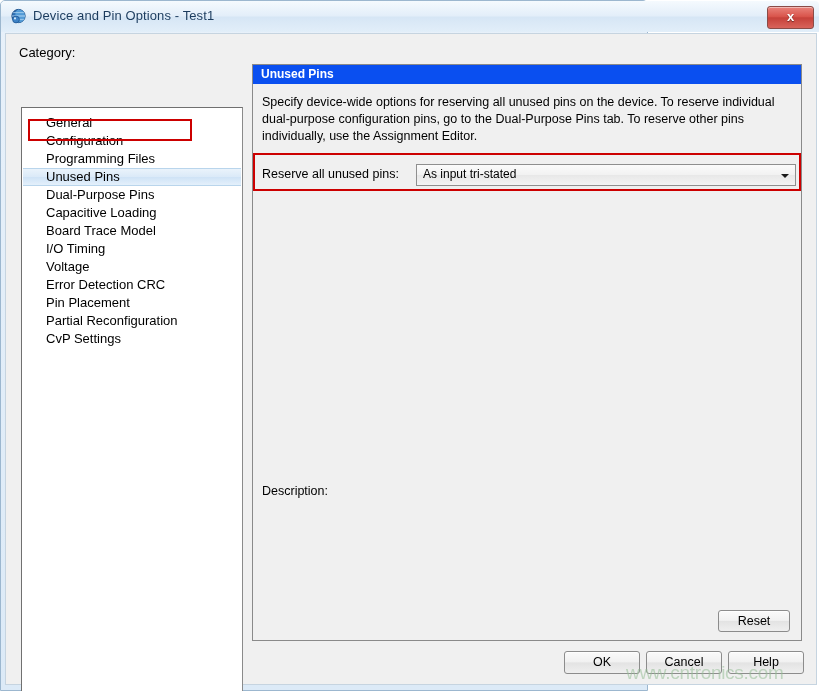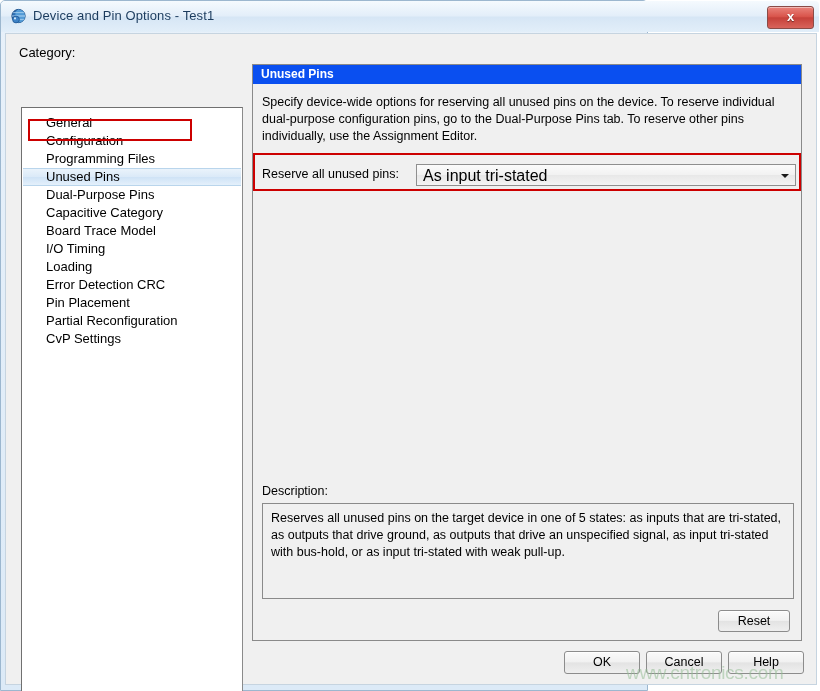"As input tri-stated" .combo-value { font-size: 16px -> 12px }
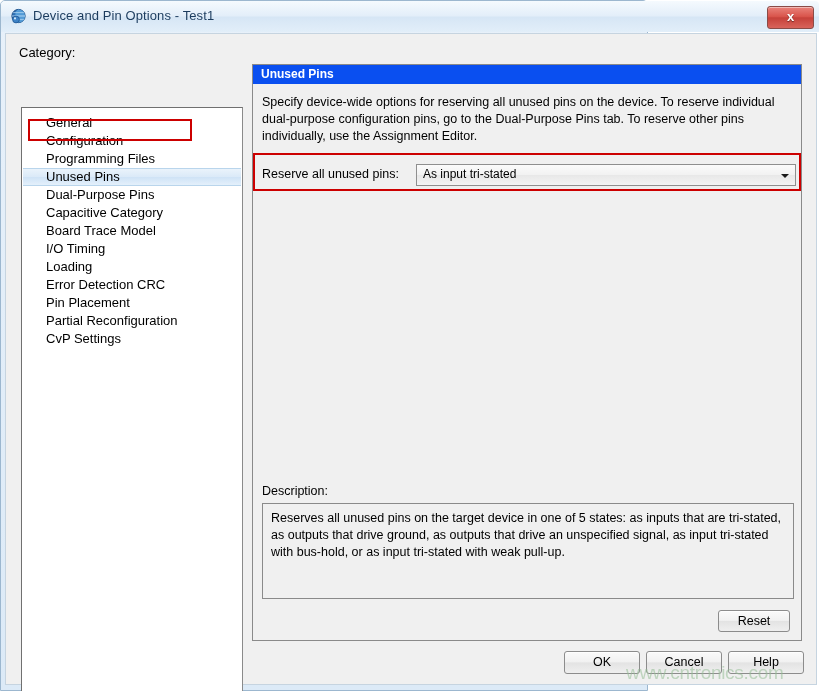"Capacitive Category" div.list-item { text: Category -> Loading }
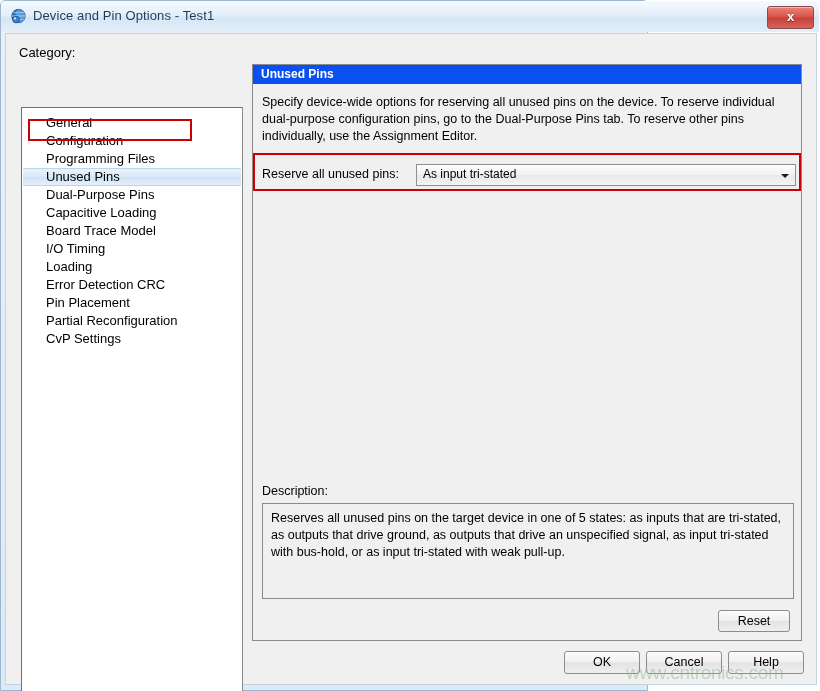"Loading" div.list-item { text: Loading -> Voltage }
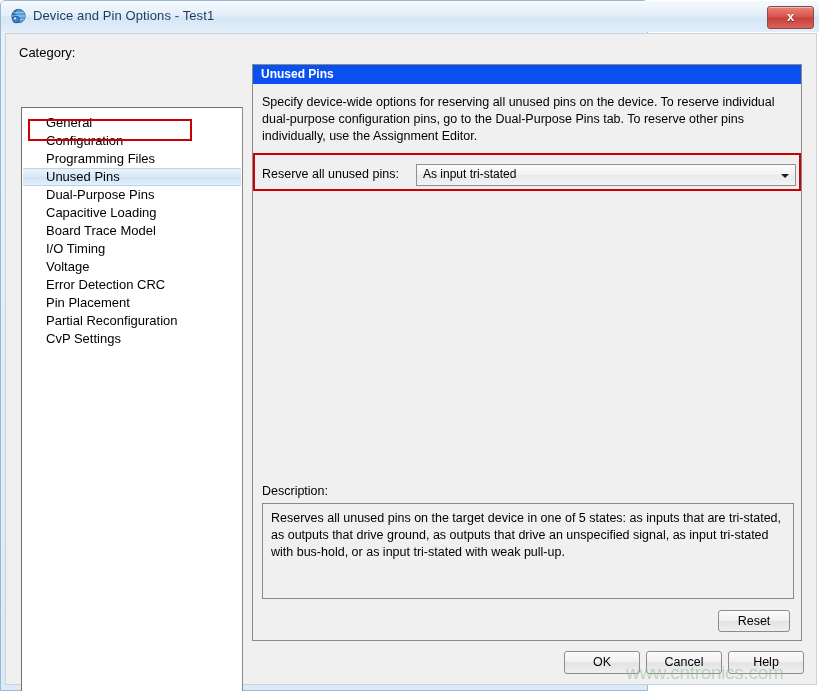"Reserves all unused pins on" div.desc-box { html: <div>Reserves all unused pins on the target device in one of 5 states: as inputs that are tri-stated, as outputs that drive ground, as outputs that drive an unspecified signal, as input tri-stated with bus-hold, or as input tri-stated with weak pull-up.</div> -> none }
